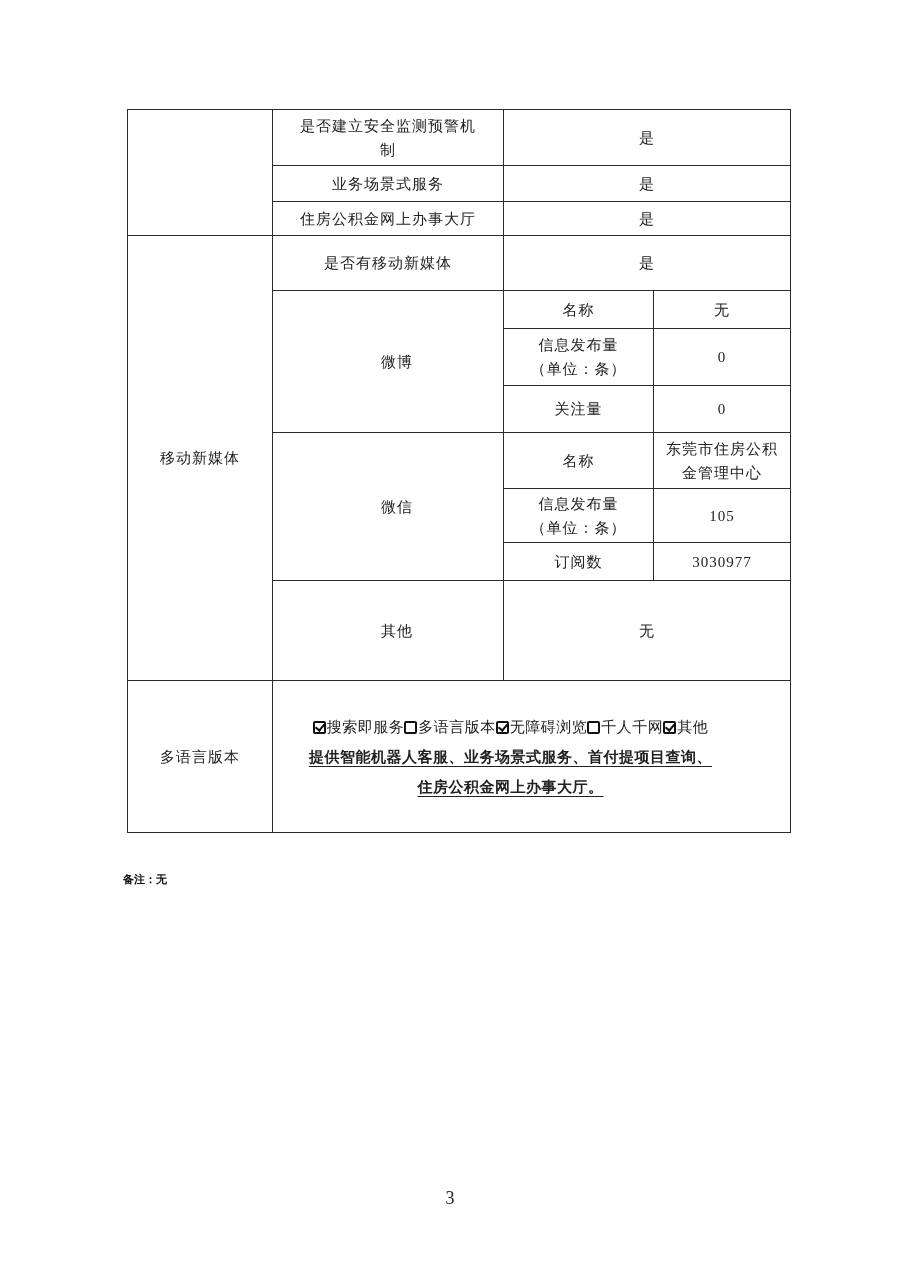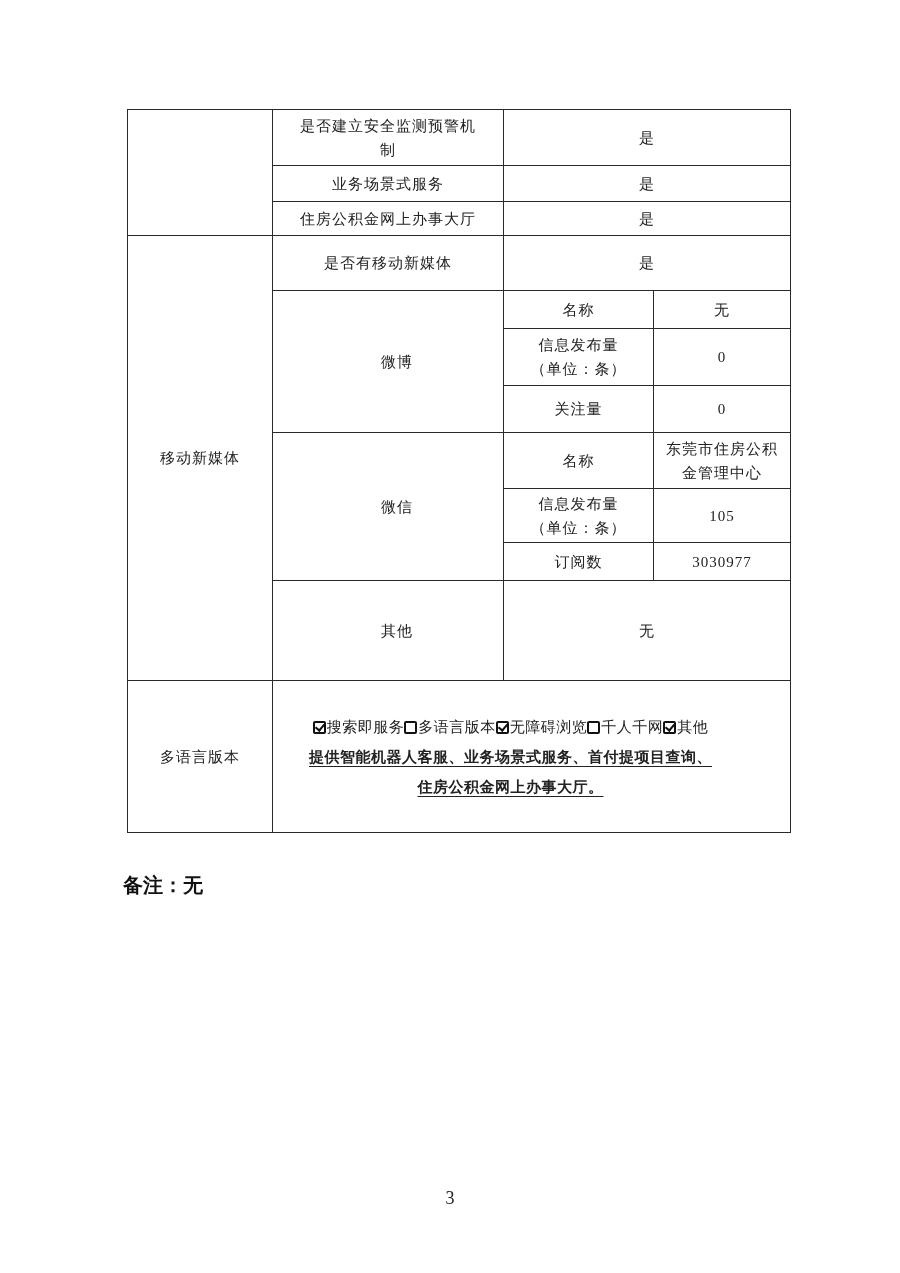"备注：无" .note { font-size: 20px -> 11px }
